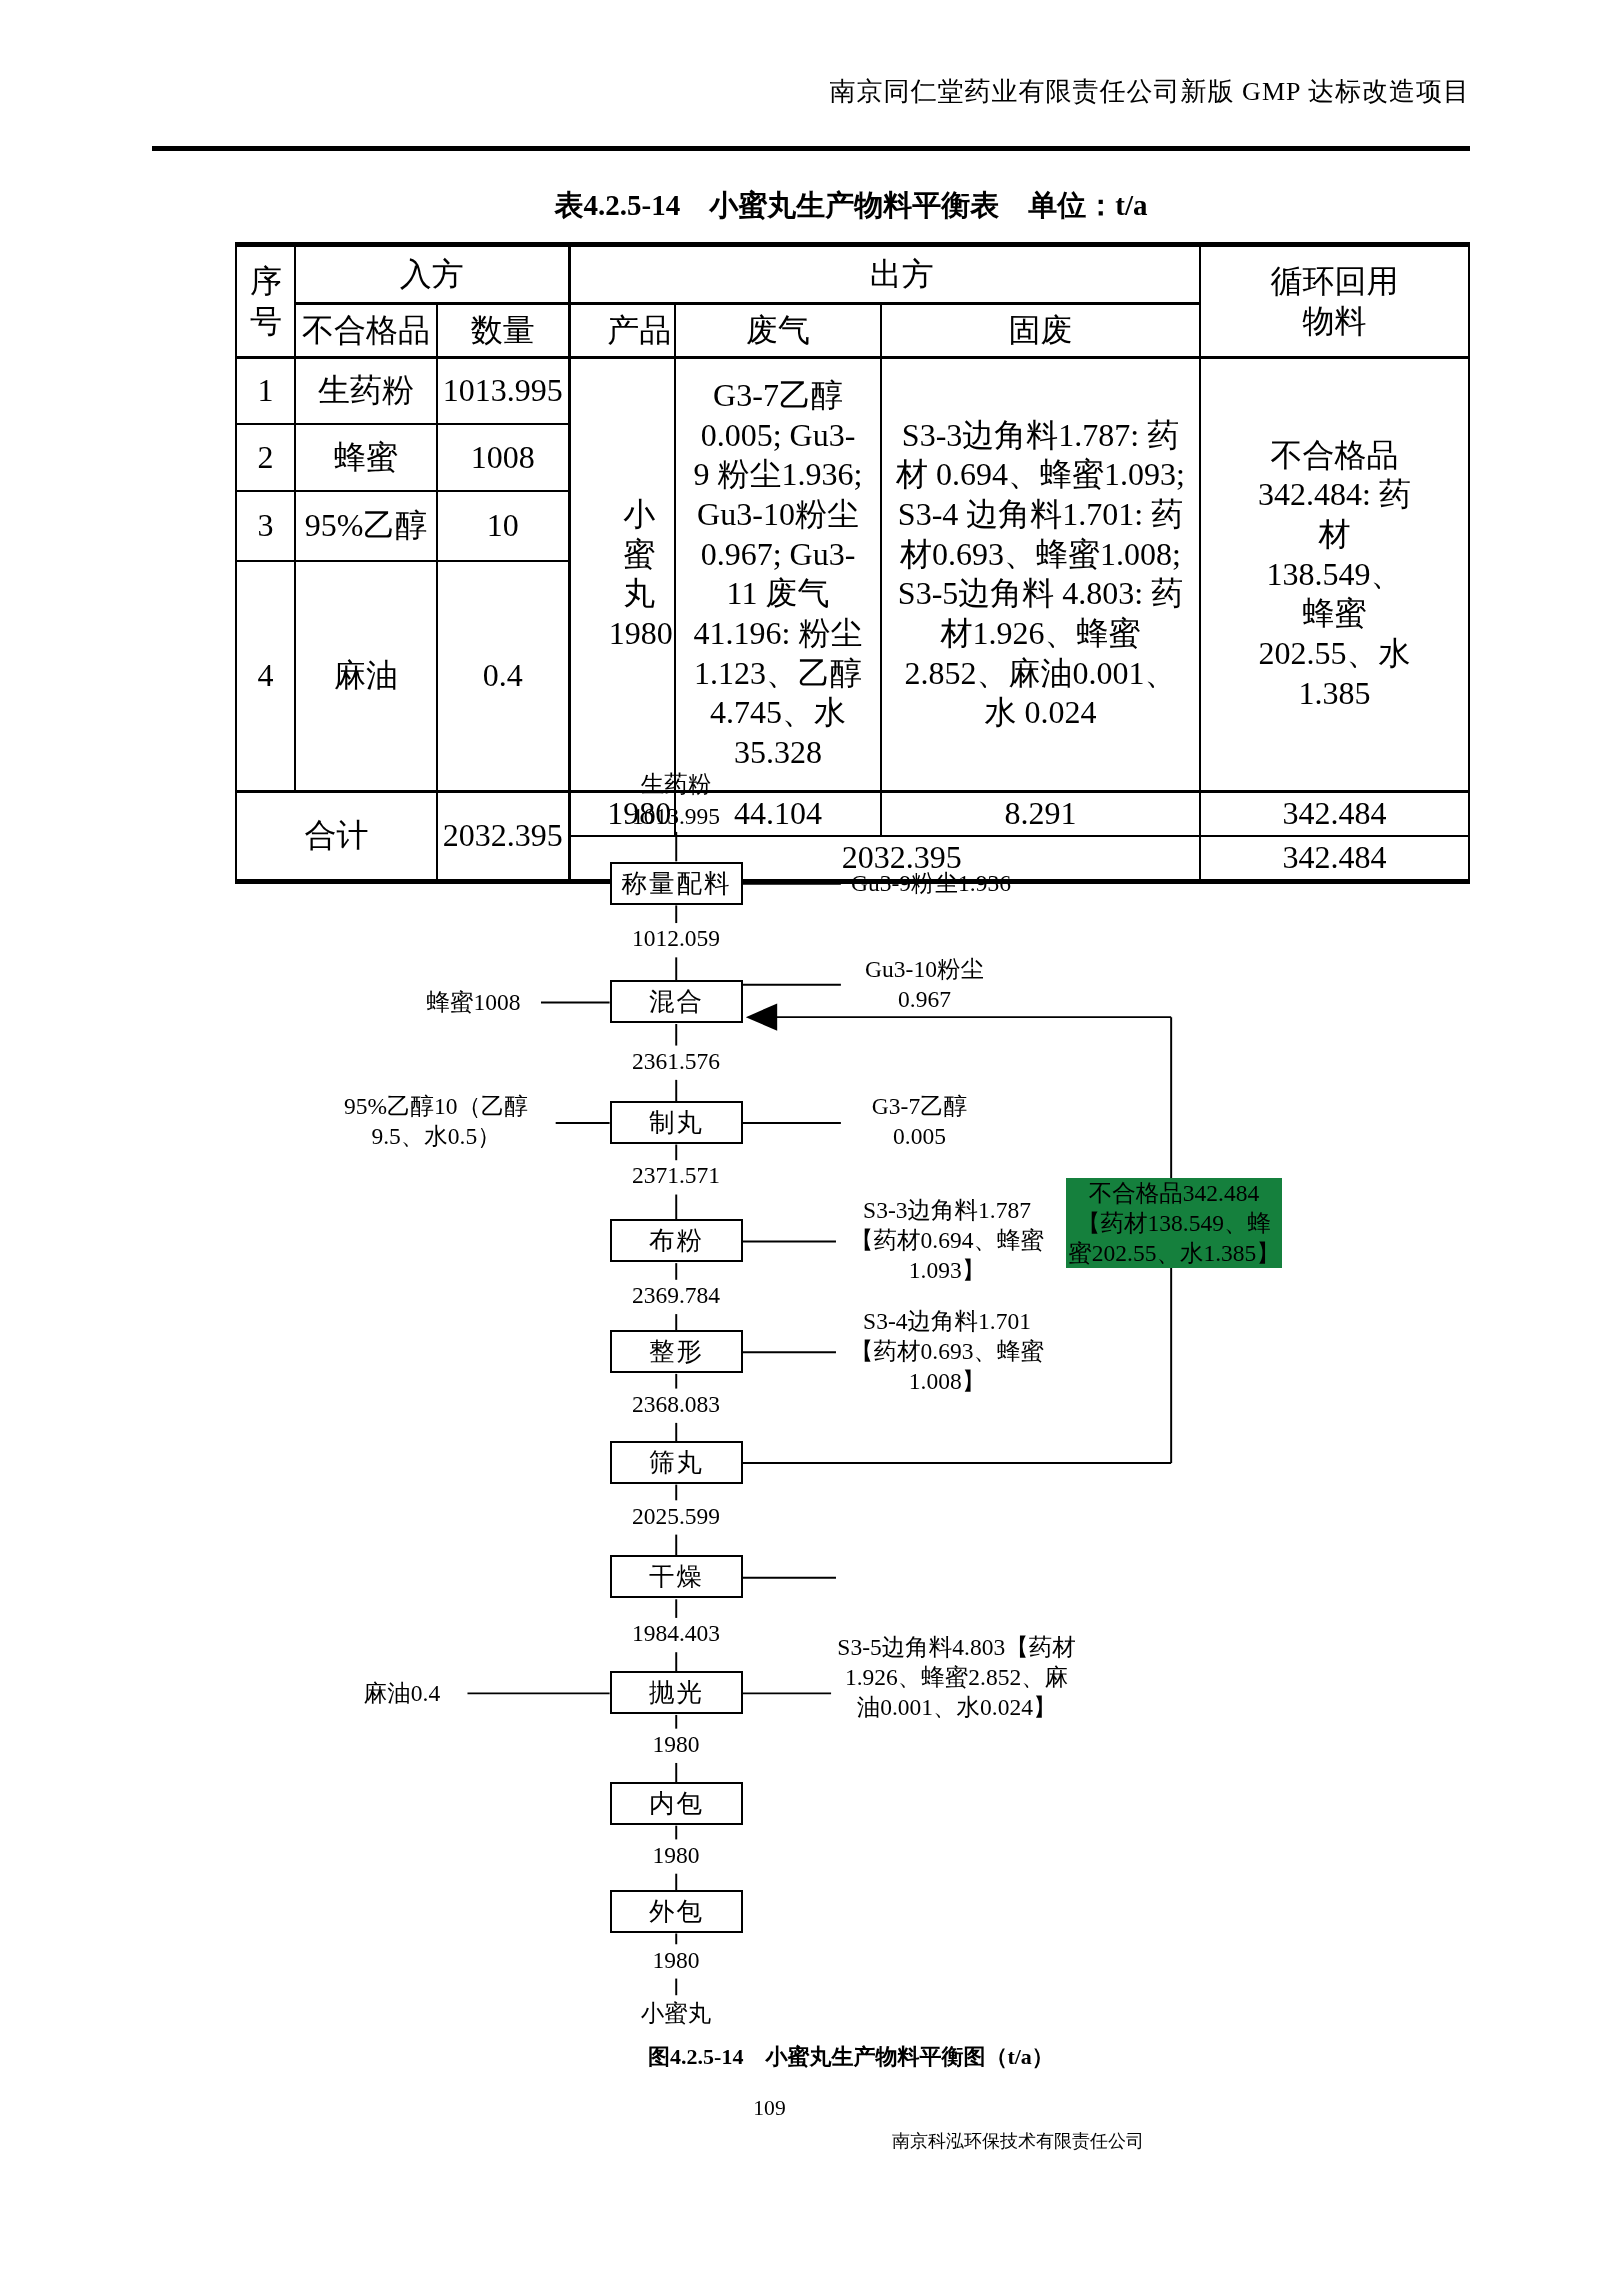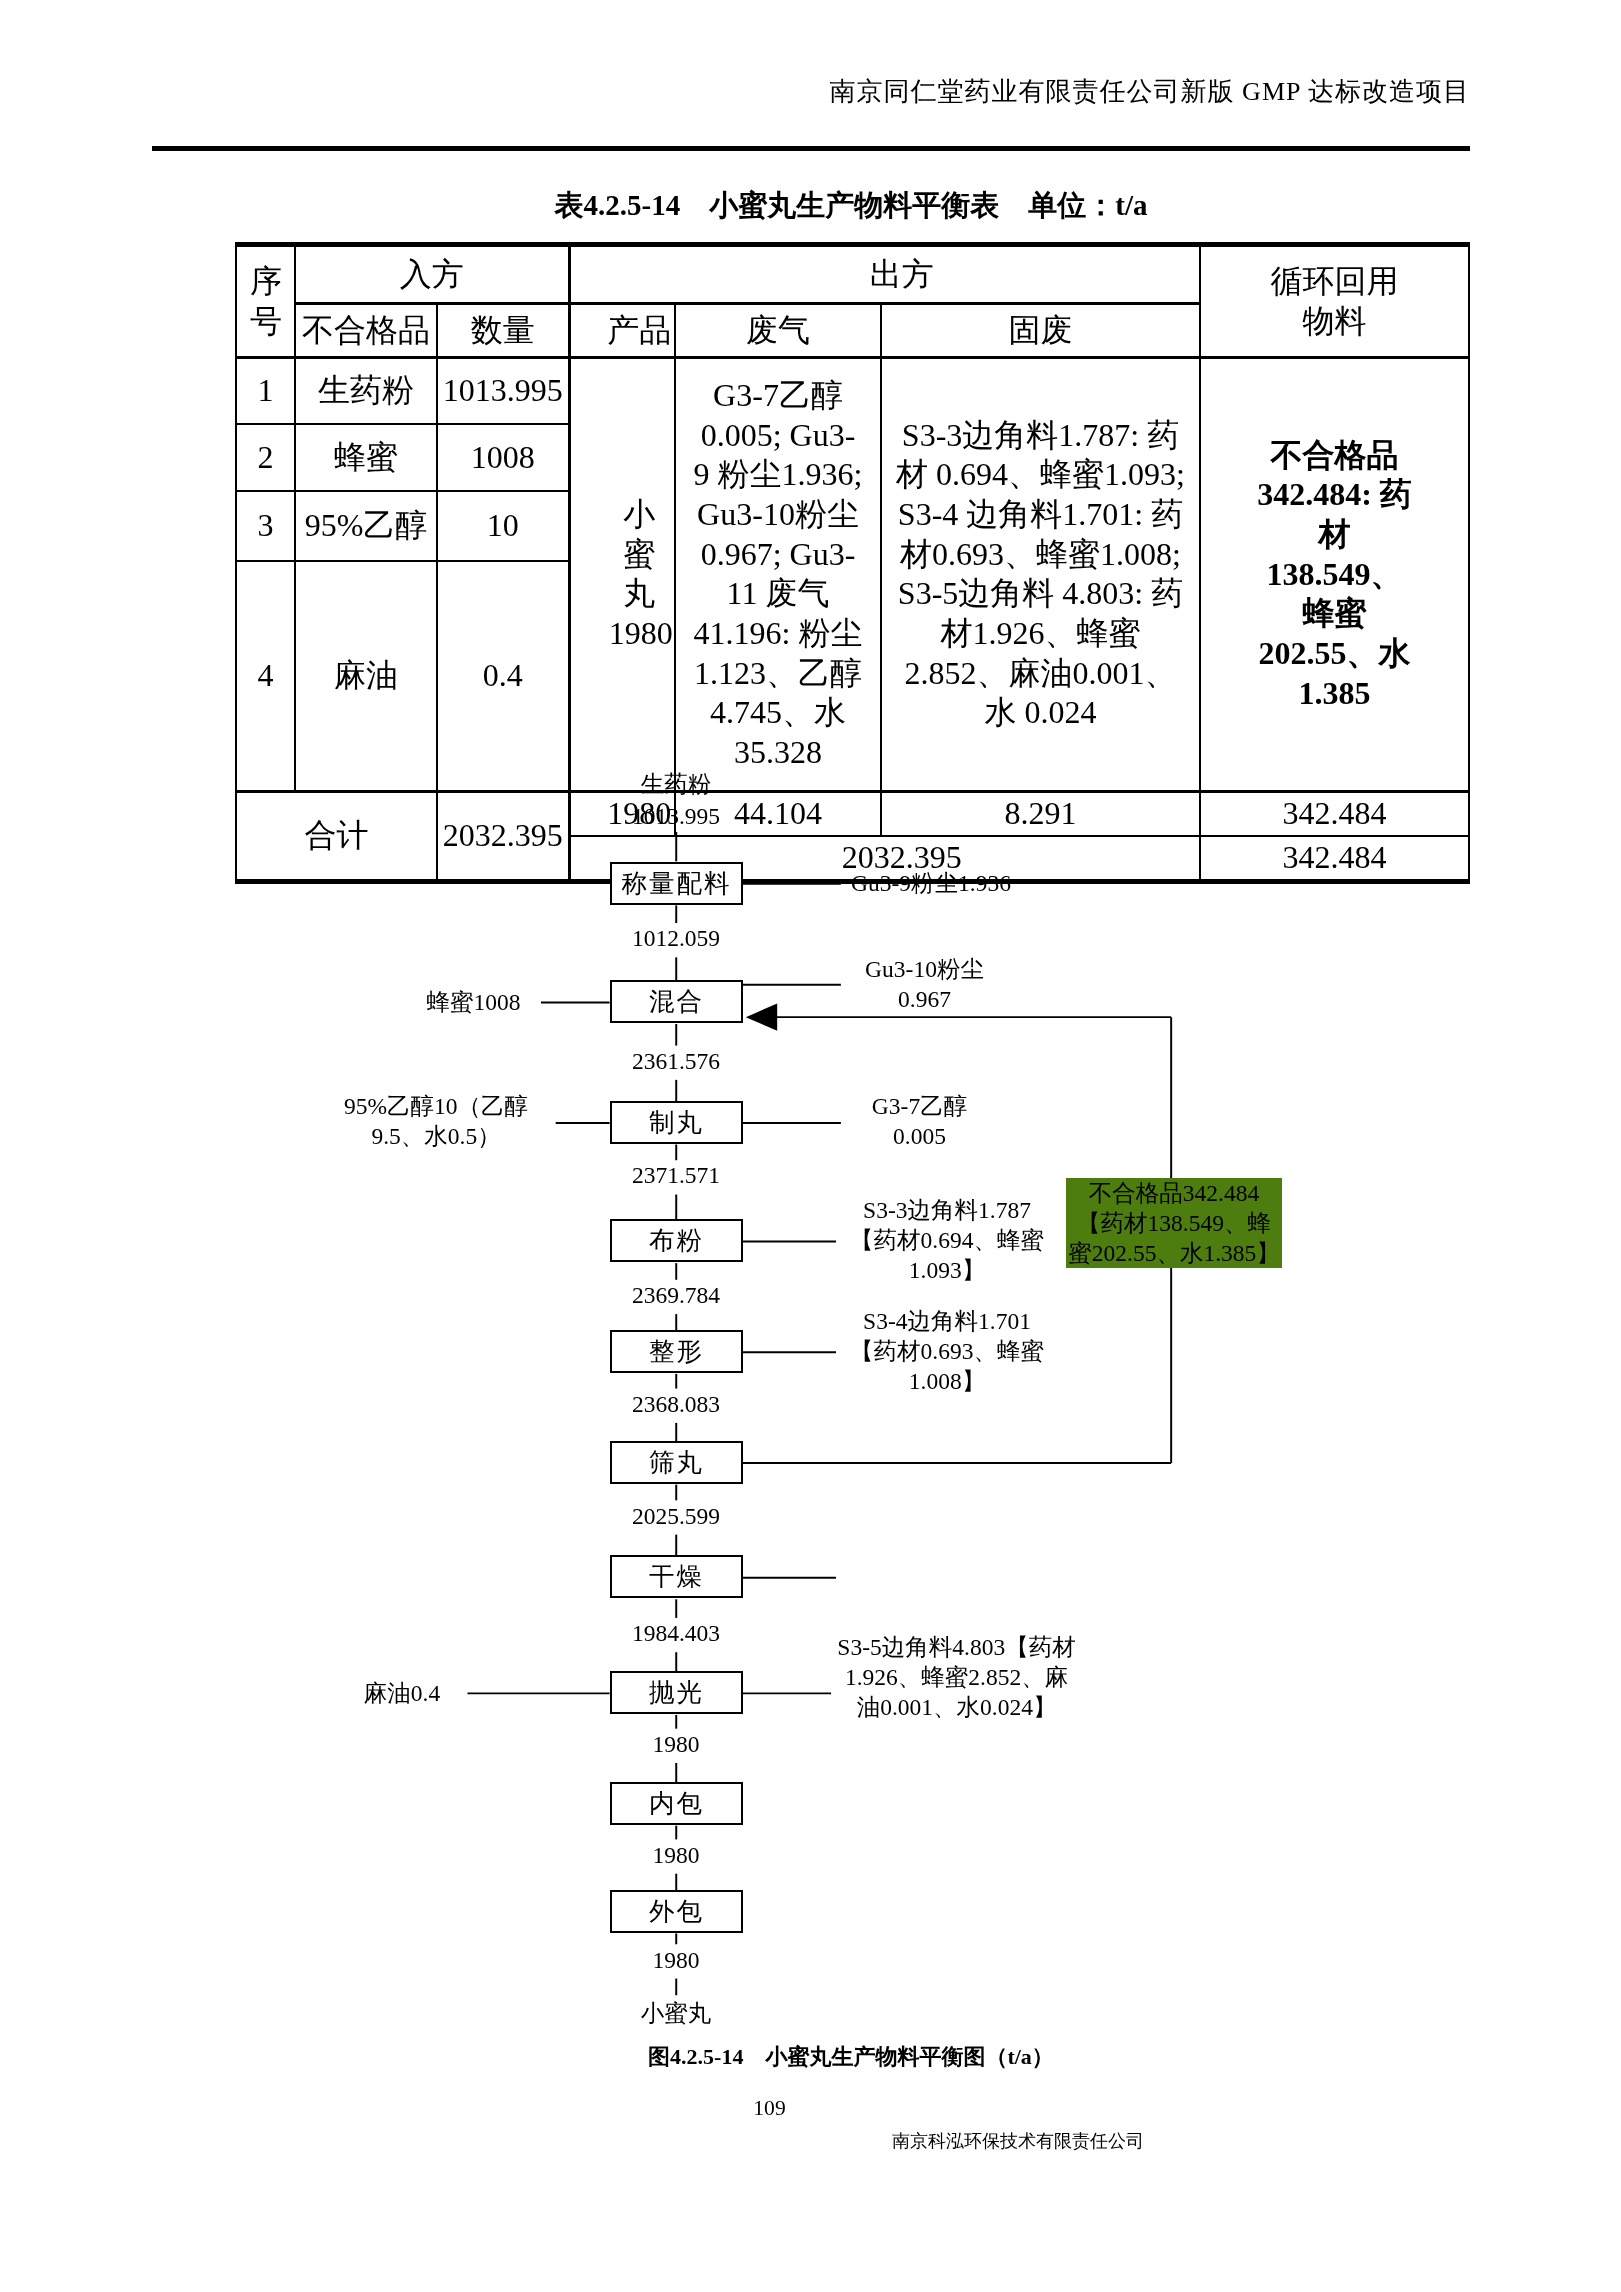"不合格品 342.484: 药材 138.549、蜂蜜 202.55、水" .w165 { font-weight: bold -> none }
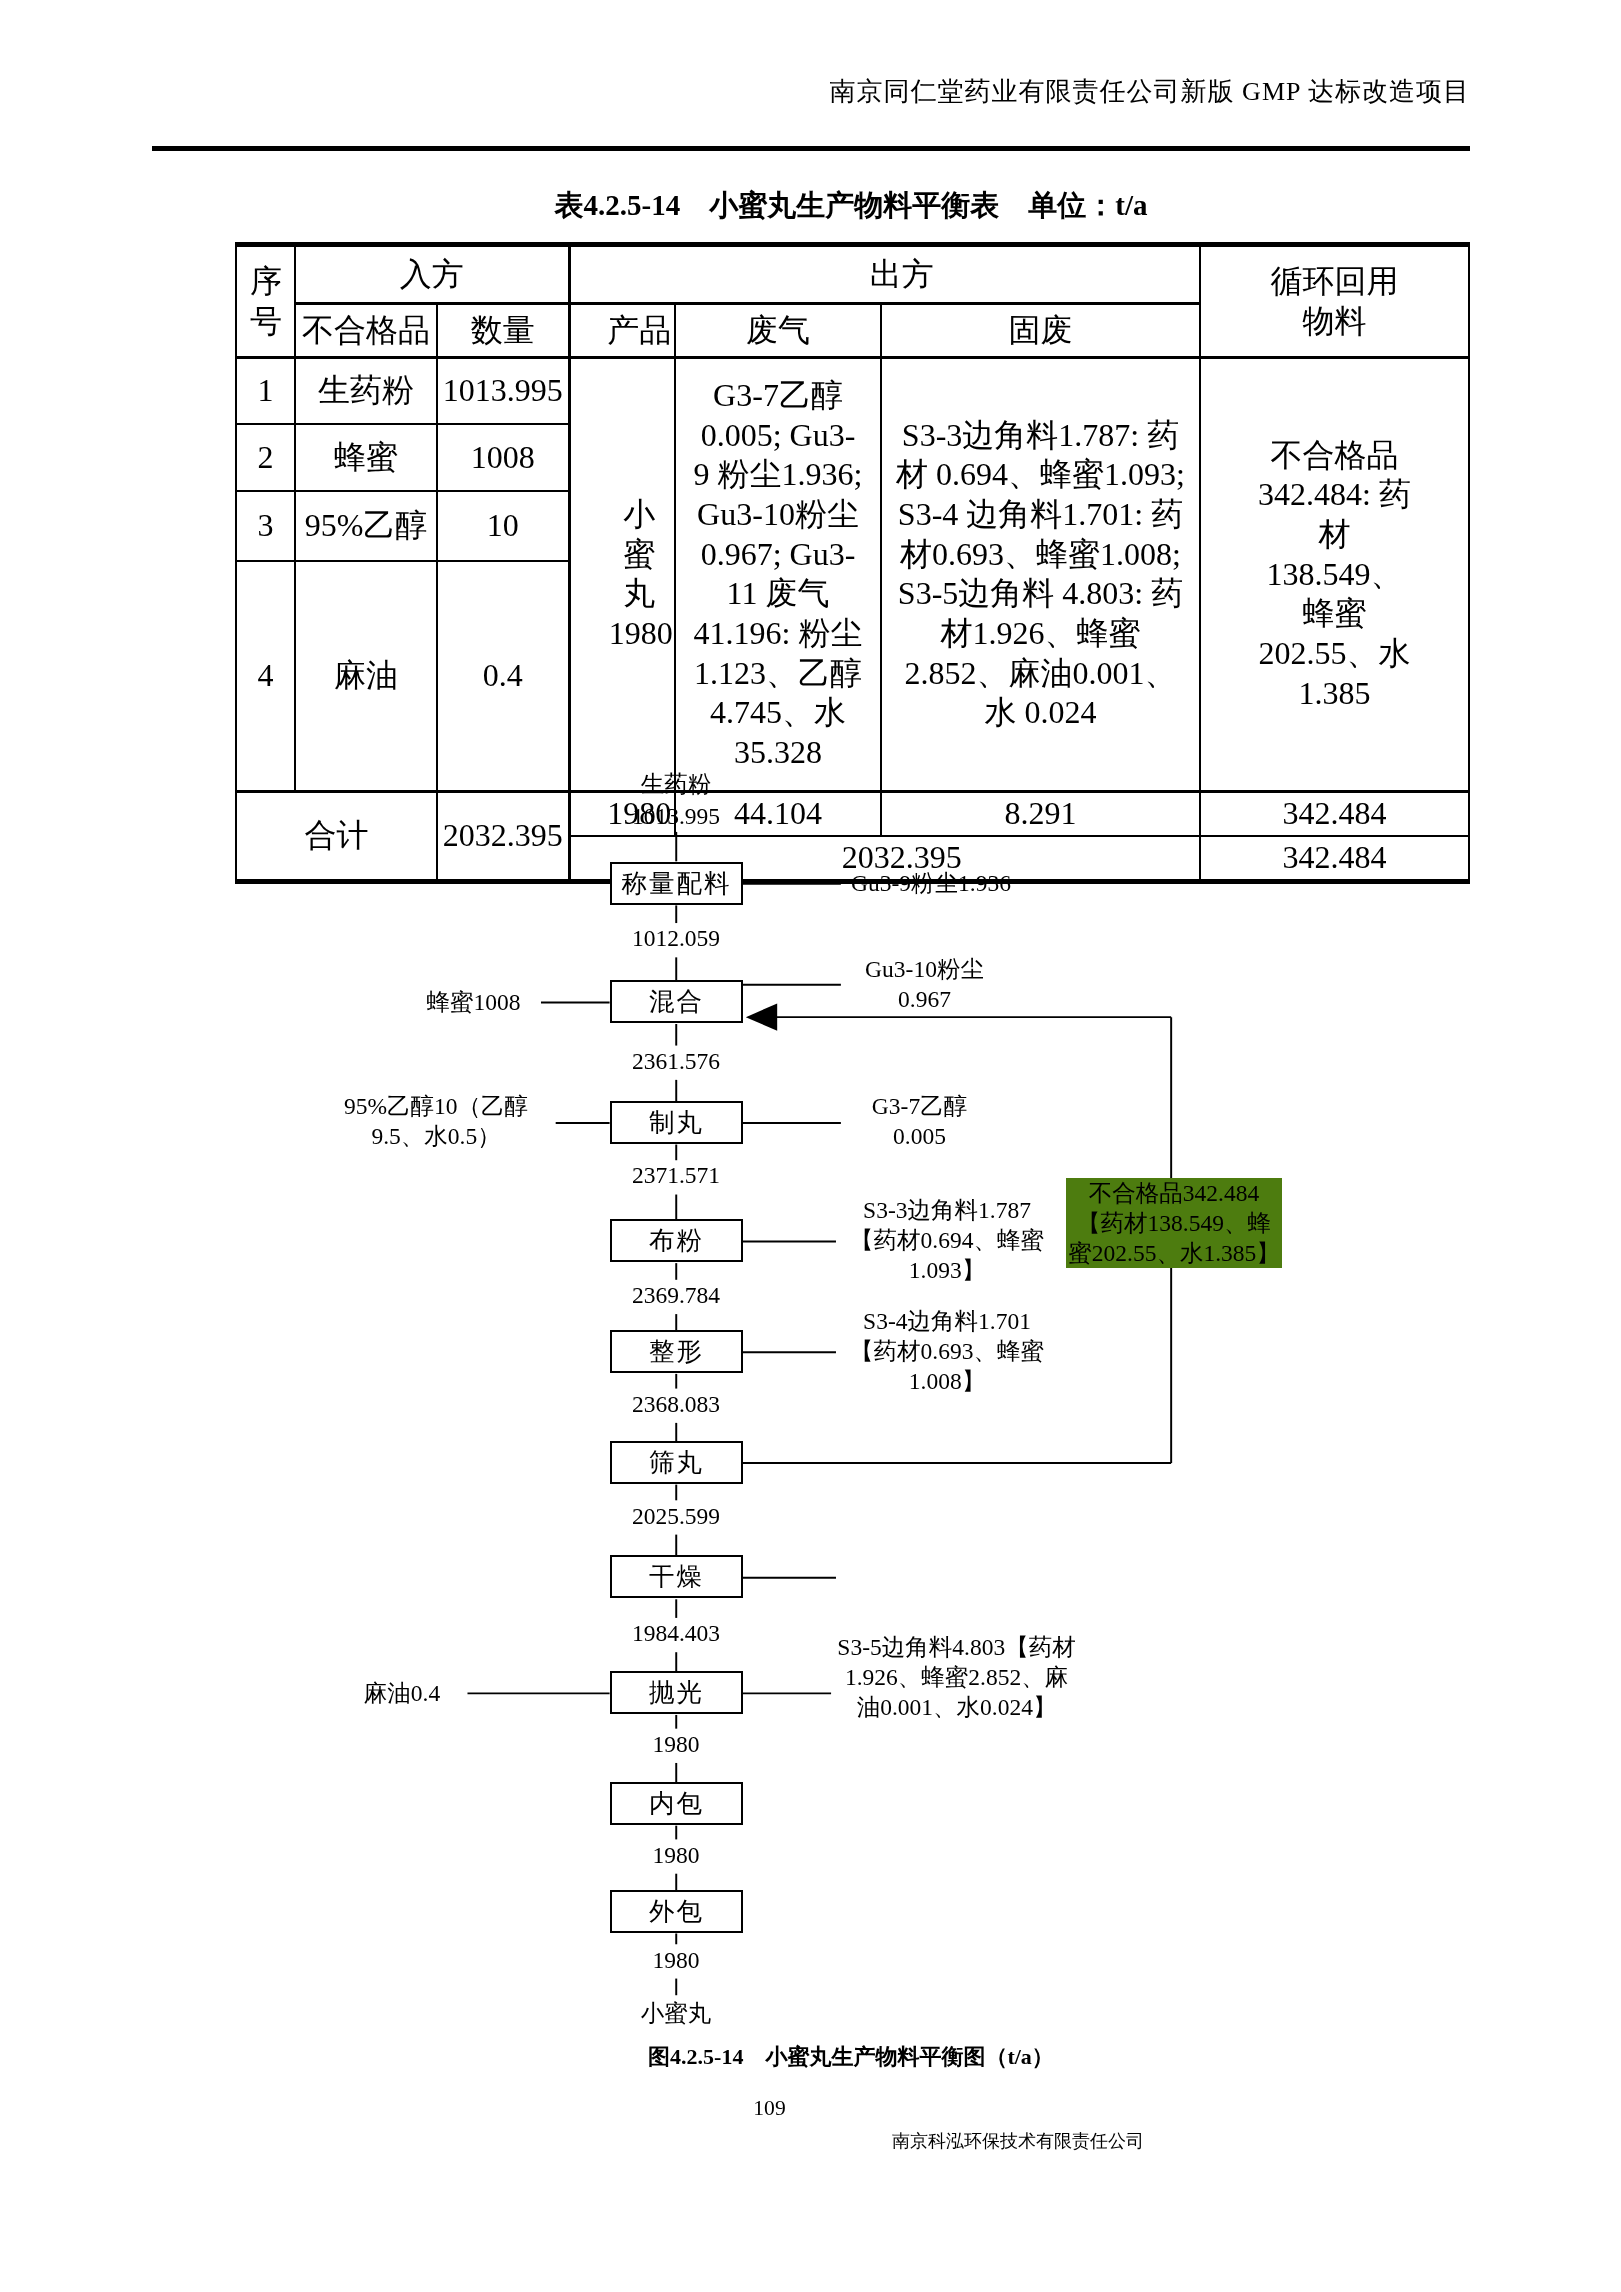"不合格品342.484【药材138.549、蜂蜜202.55、水1.385】" .whitebg { background: #4d7c0f -> #15803d }
